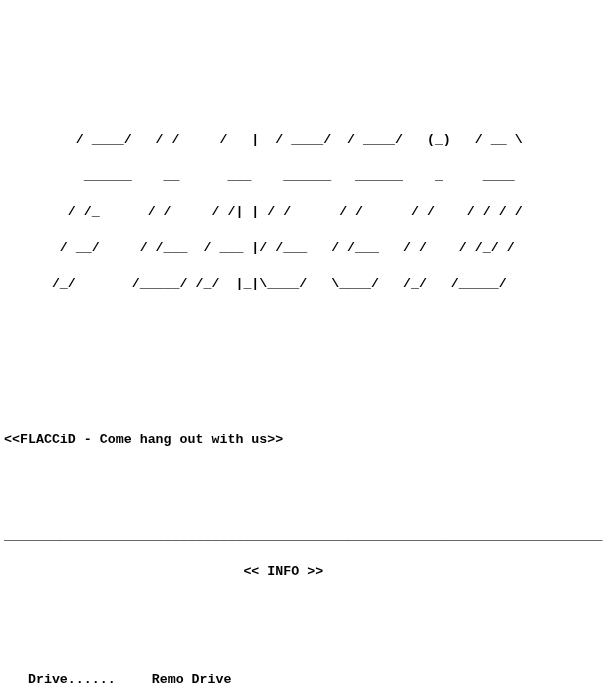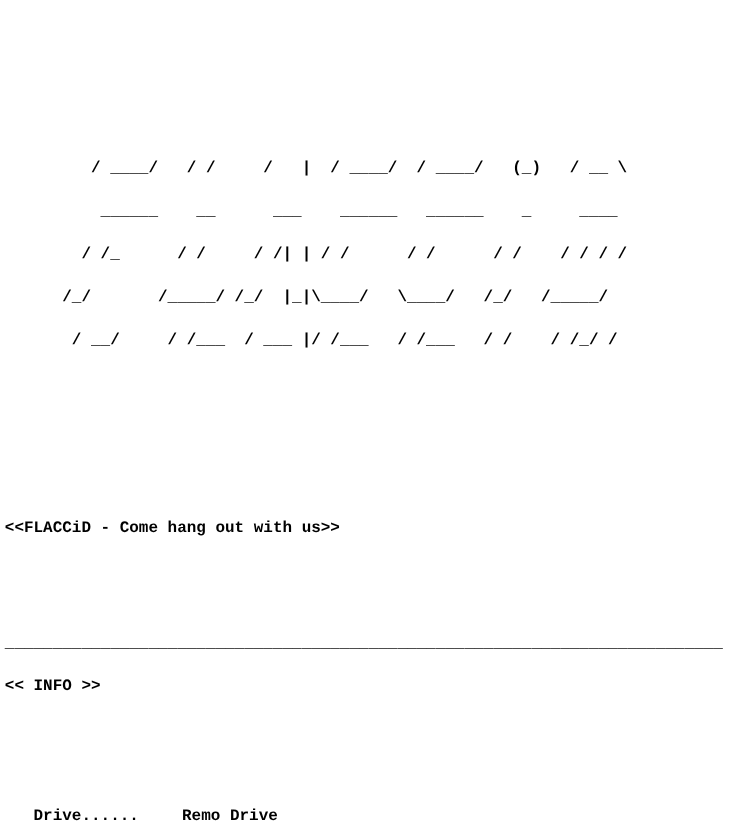"/_/ /_____/ /_/ |_|\____/ \____/" div.line { order: before "/ __/ / /___ /" -> after "/ __/ / /___ /" }
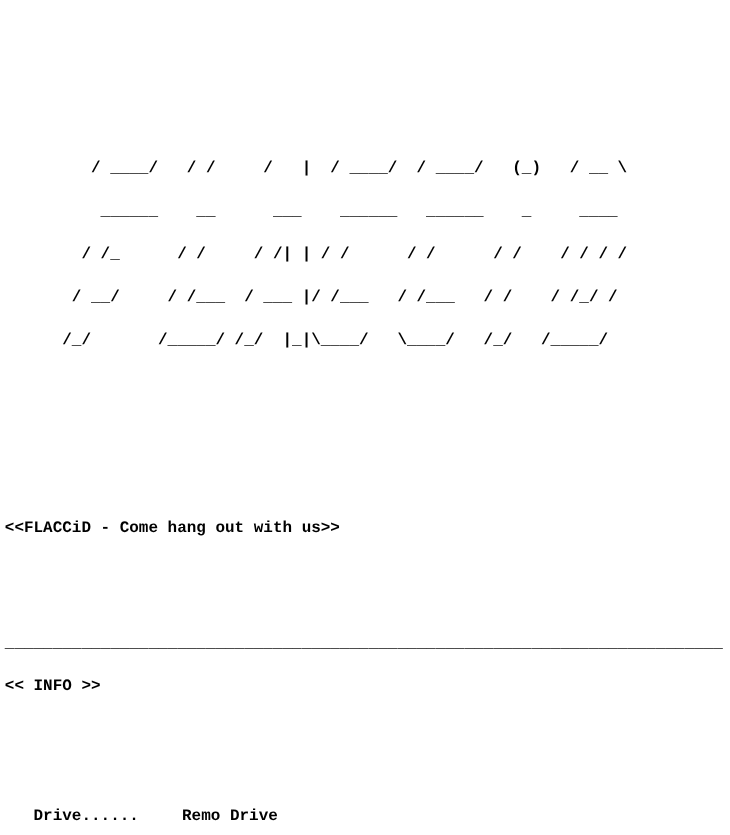"<< INFO >>" .header-line { text-align: left -> center }
